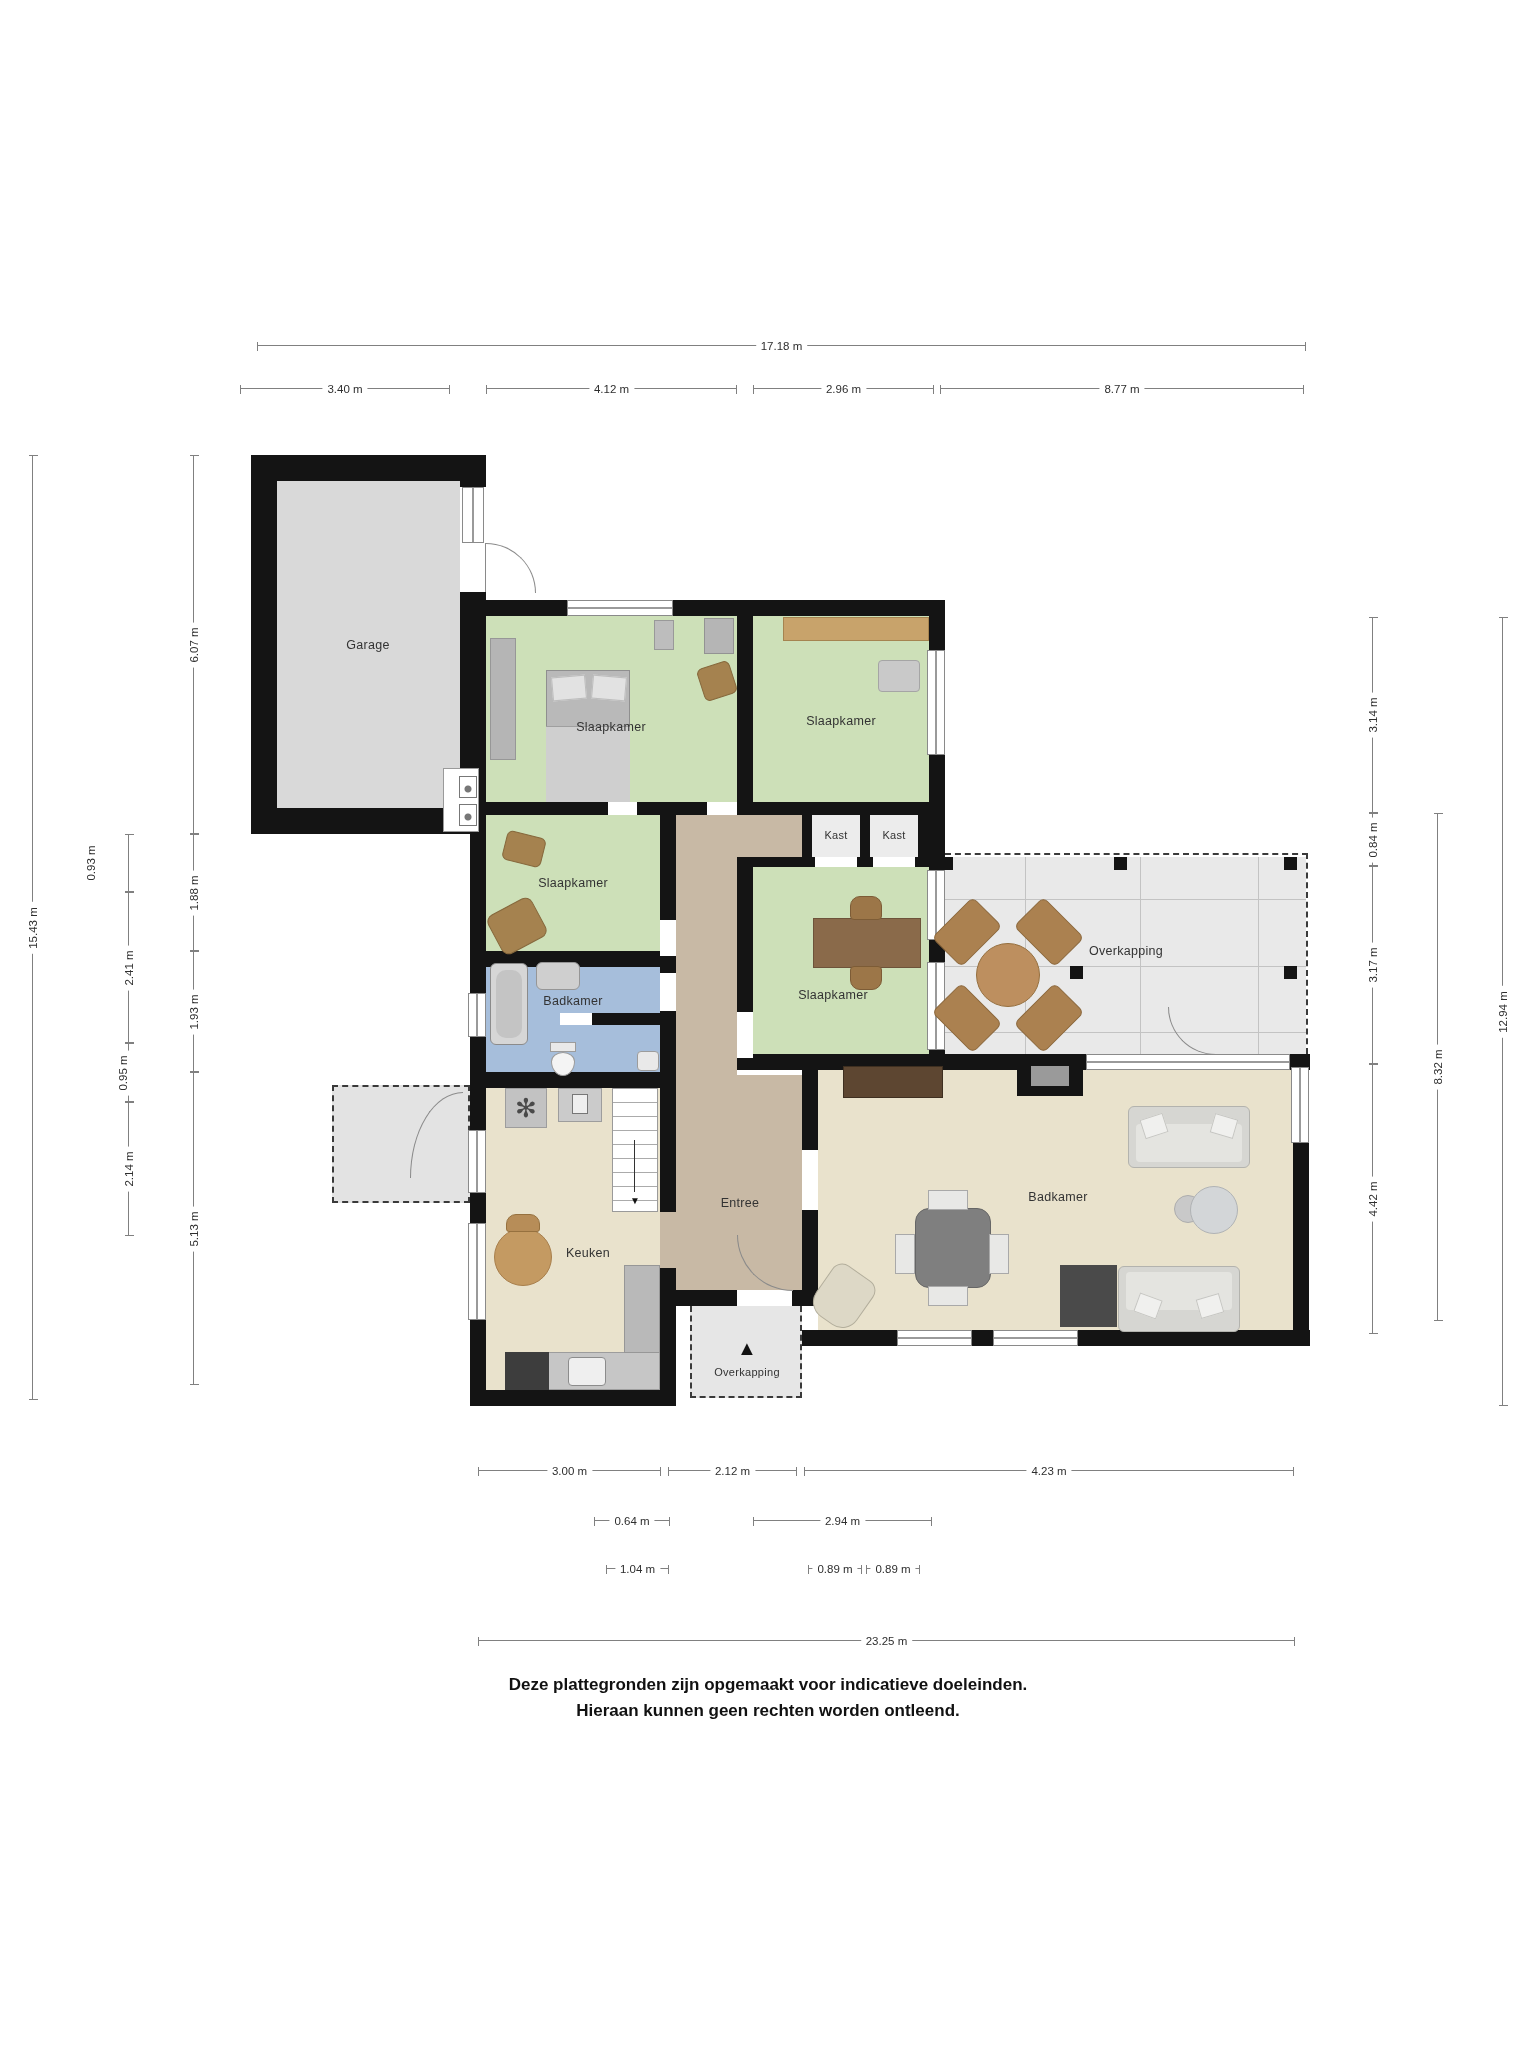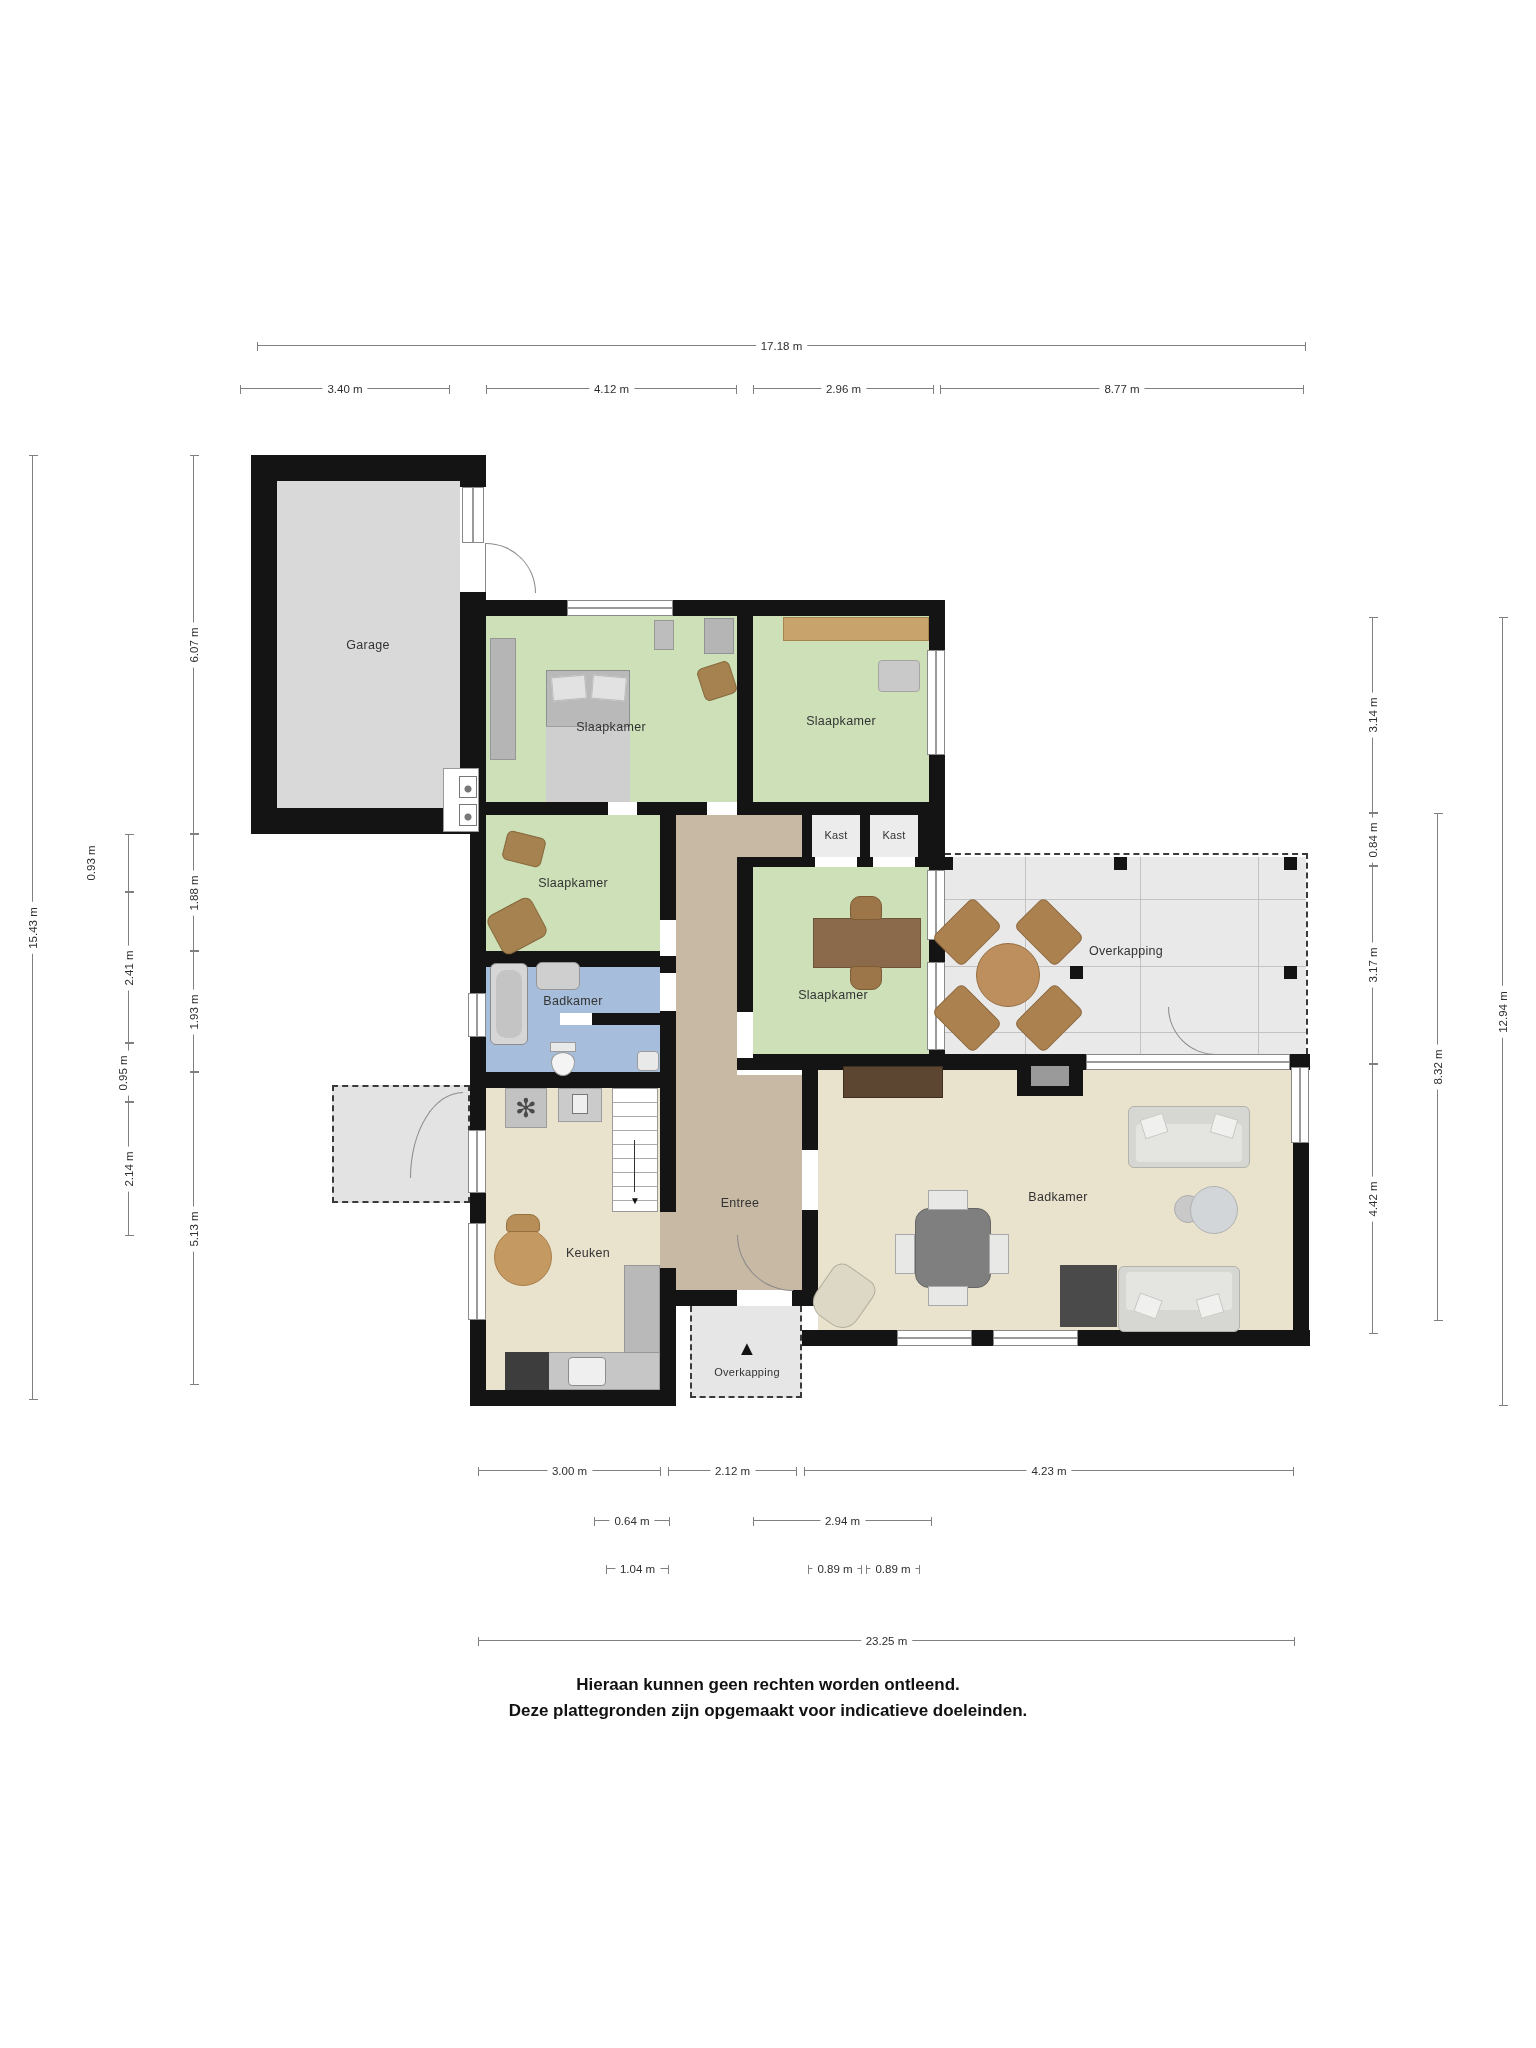"Hieraan kunnen geen rechten worden" div { order: before "Deze plattegronden zijn opgemaakt voor" -> after "Deze plattegronden zijn opgemaakt voor" }
